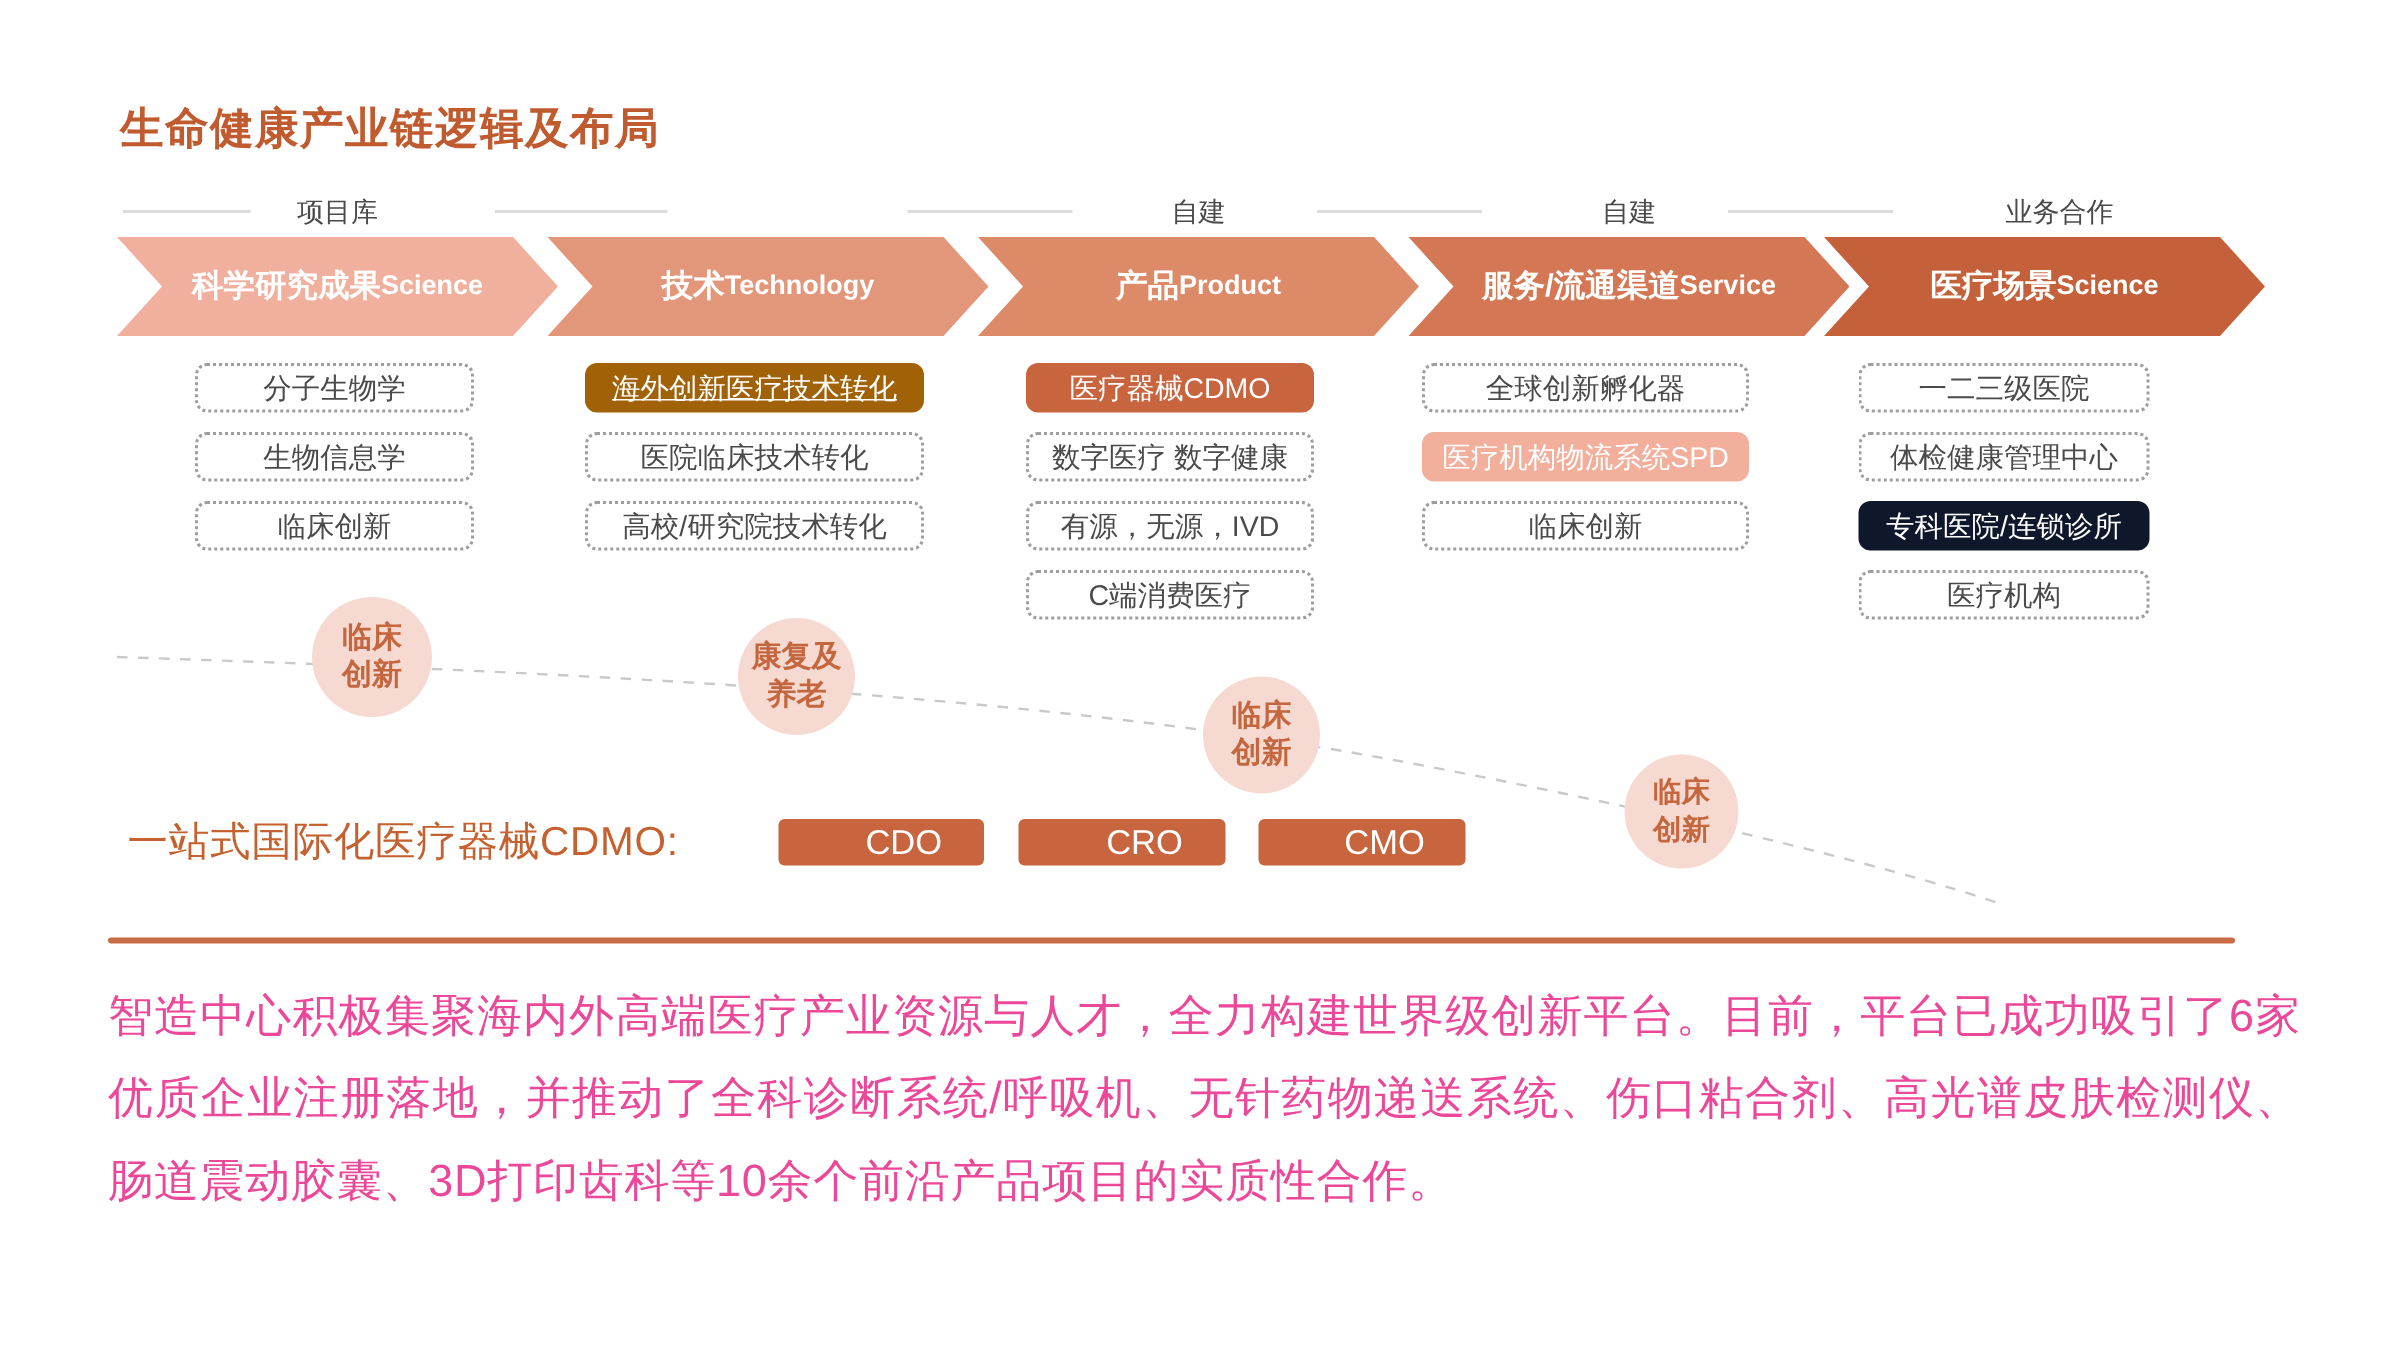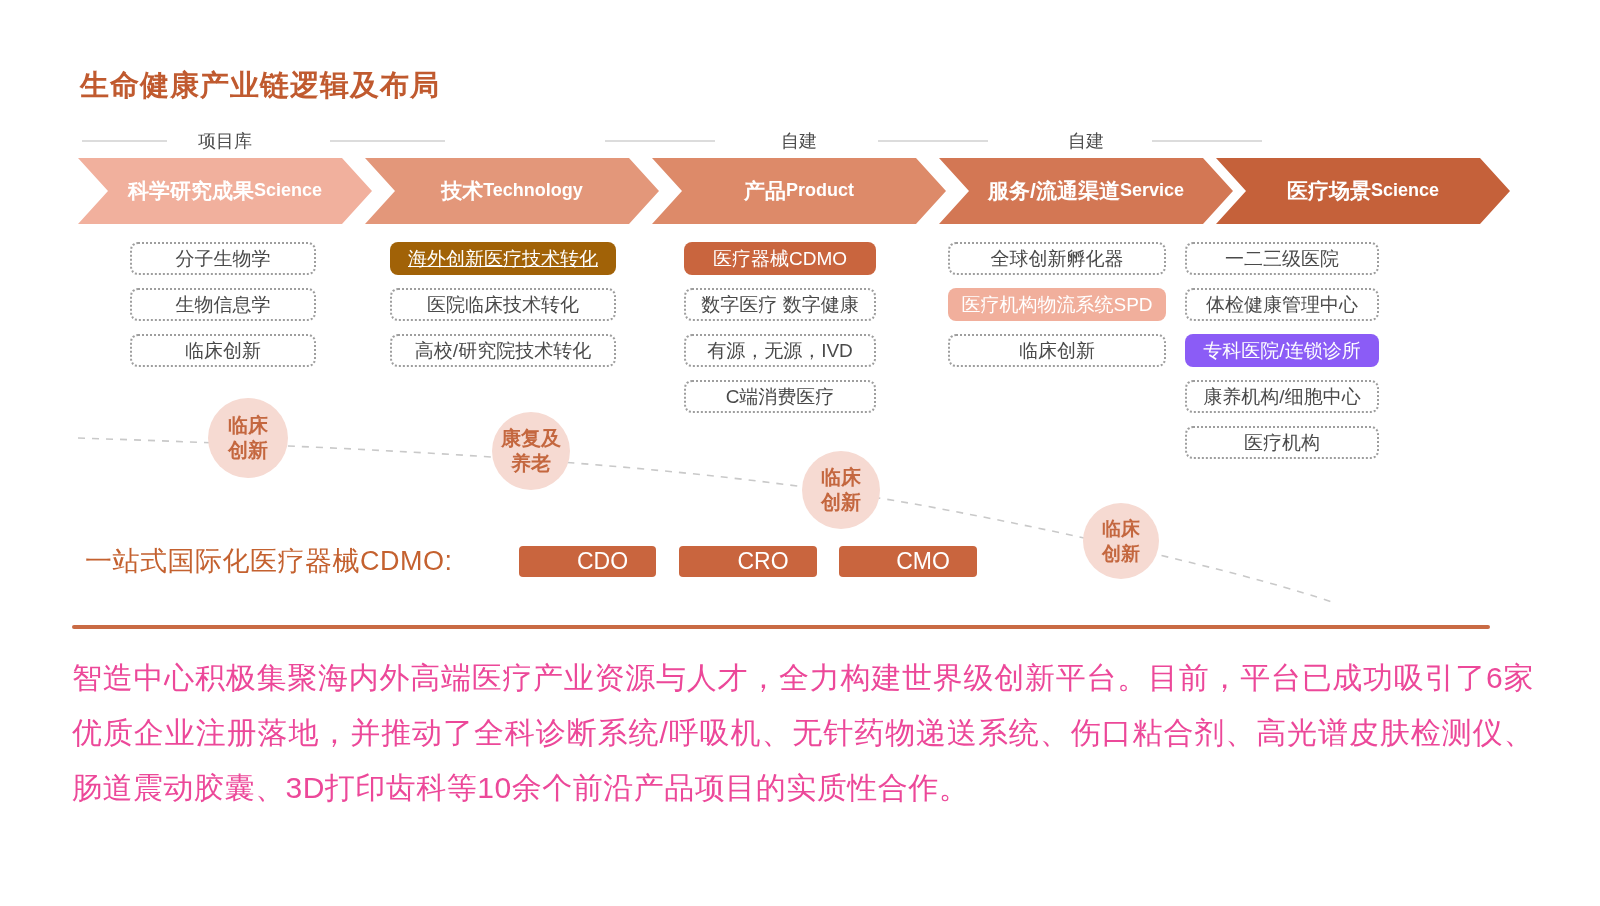"业务合作" div.mode-label { html: none -> <div>业务合作</div> }
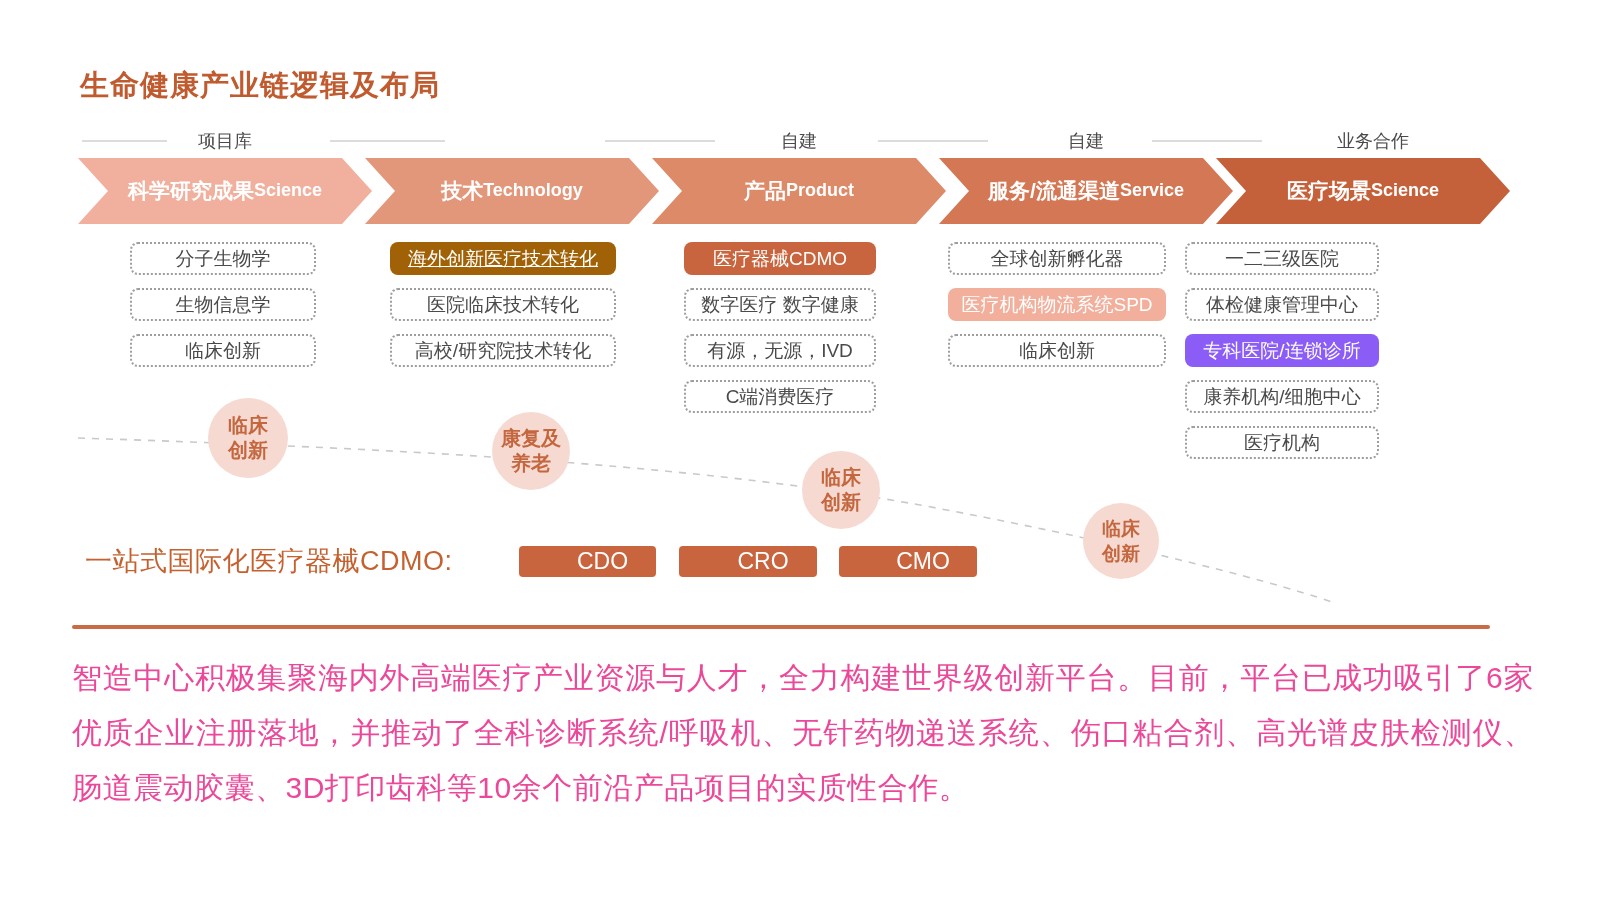"一二三级医院" div.col { left: 1185px -> 1239px }
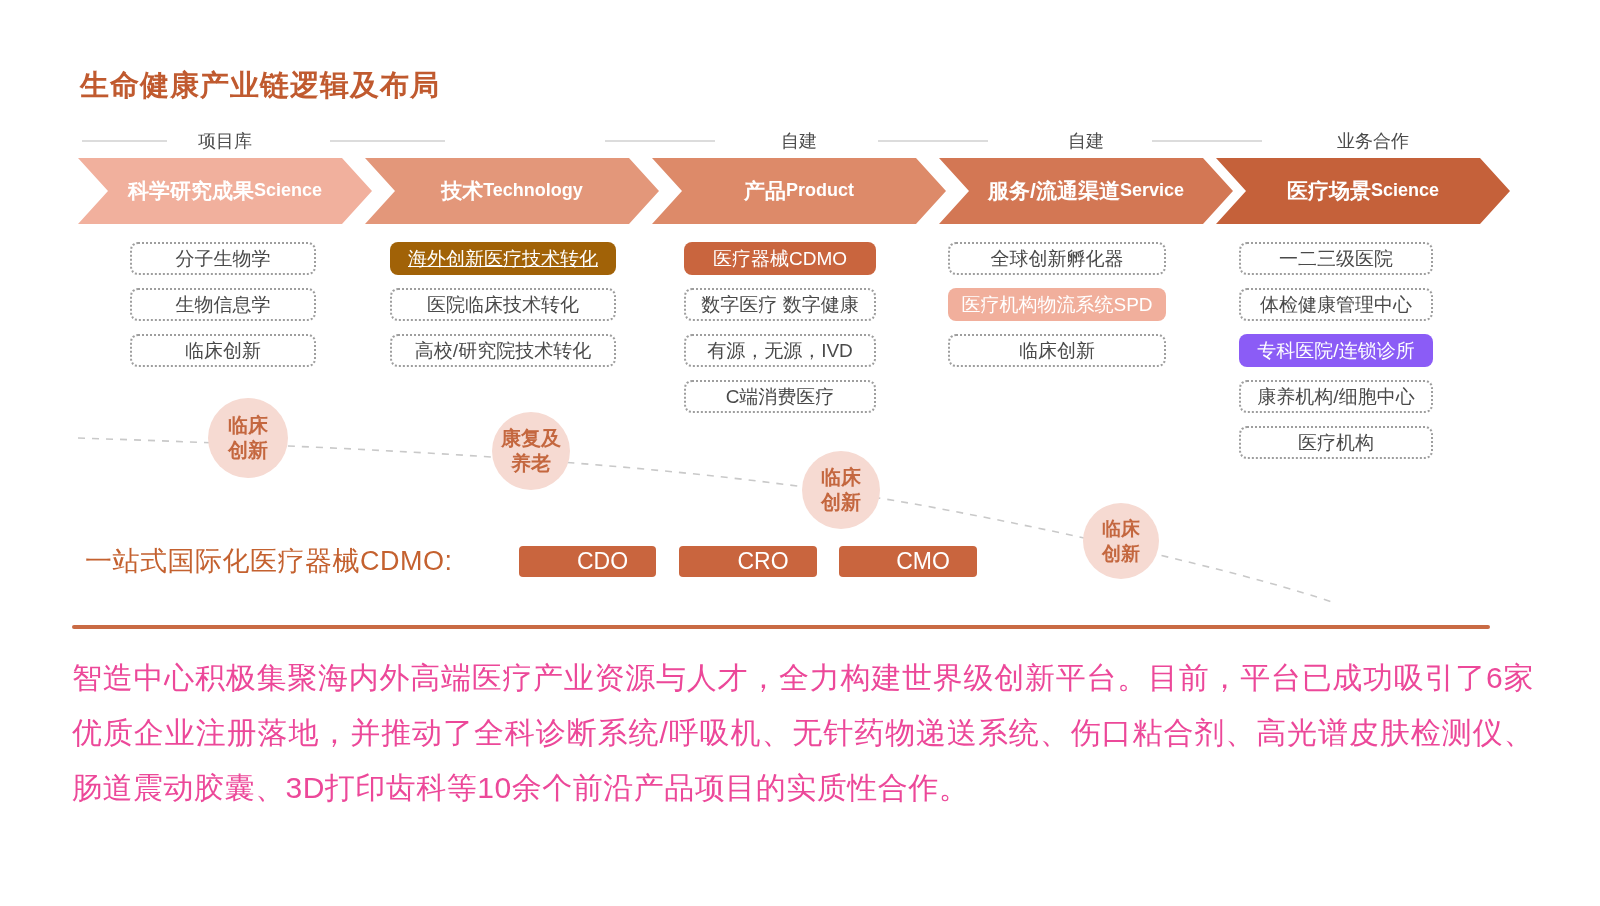"专科医院/连锁诊所" div.box { background-color: #8b5cf6 -> #0f172a }
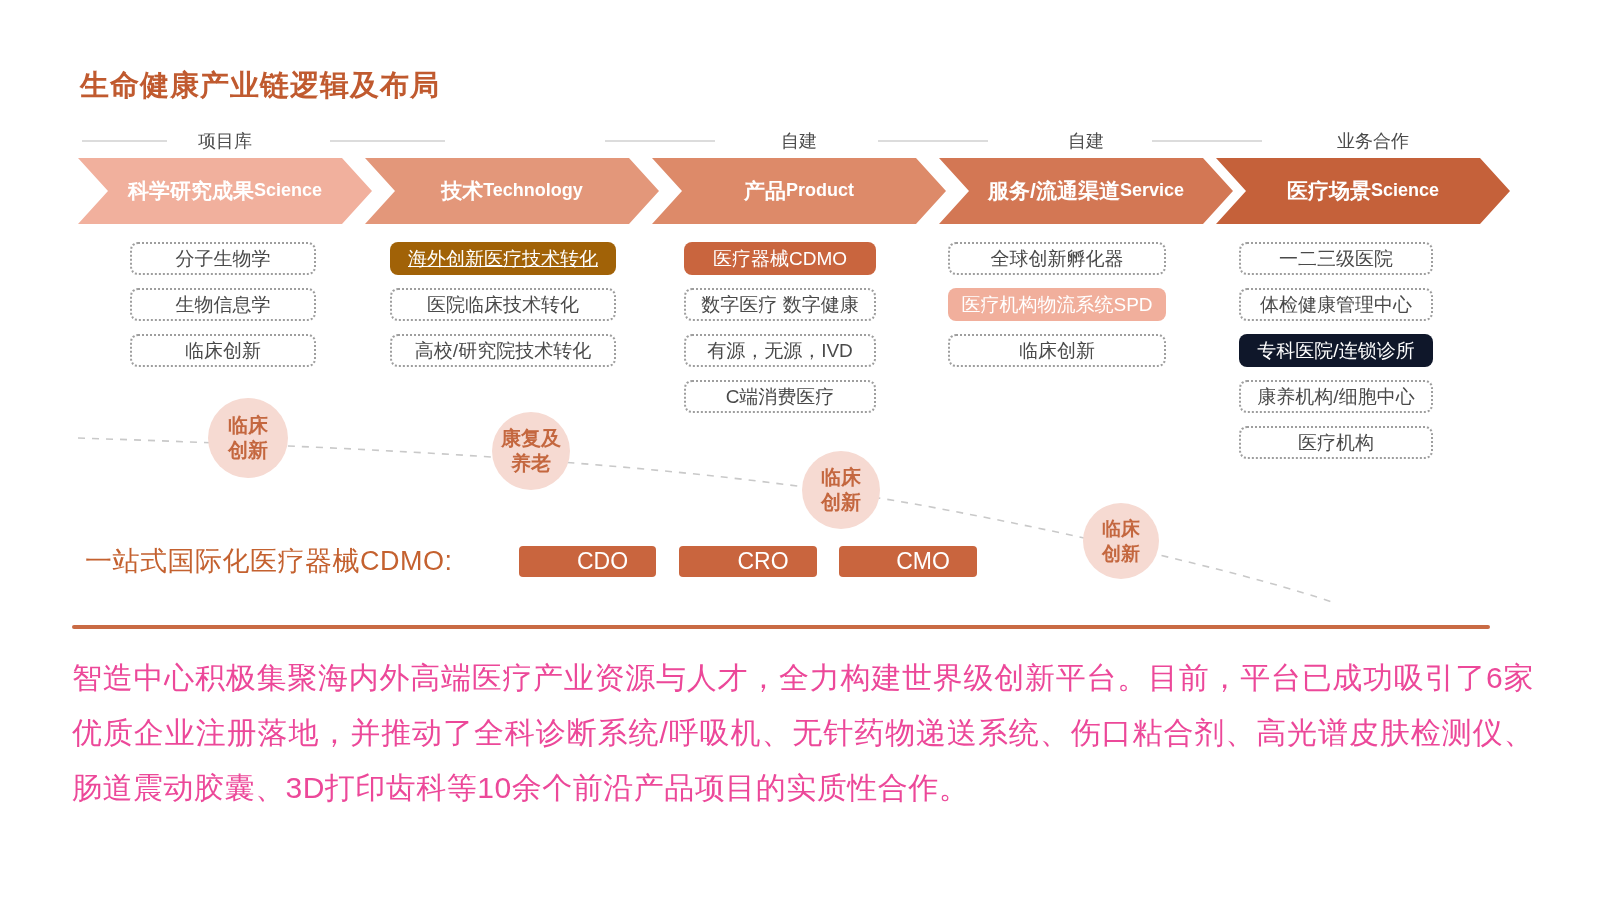"康养机构/细胞中心" div.box { html: <div>康养机构/细胞中心</div> -> none }
